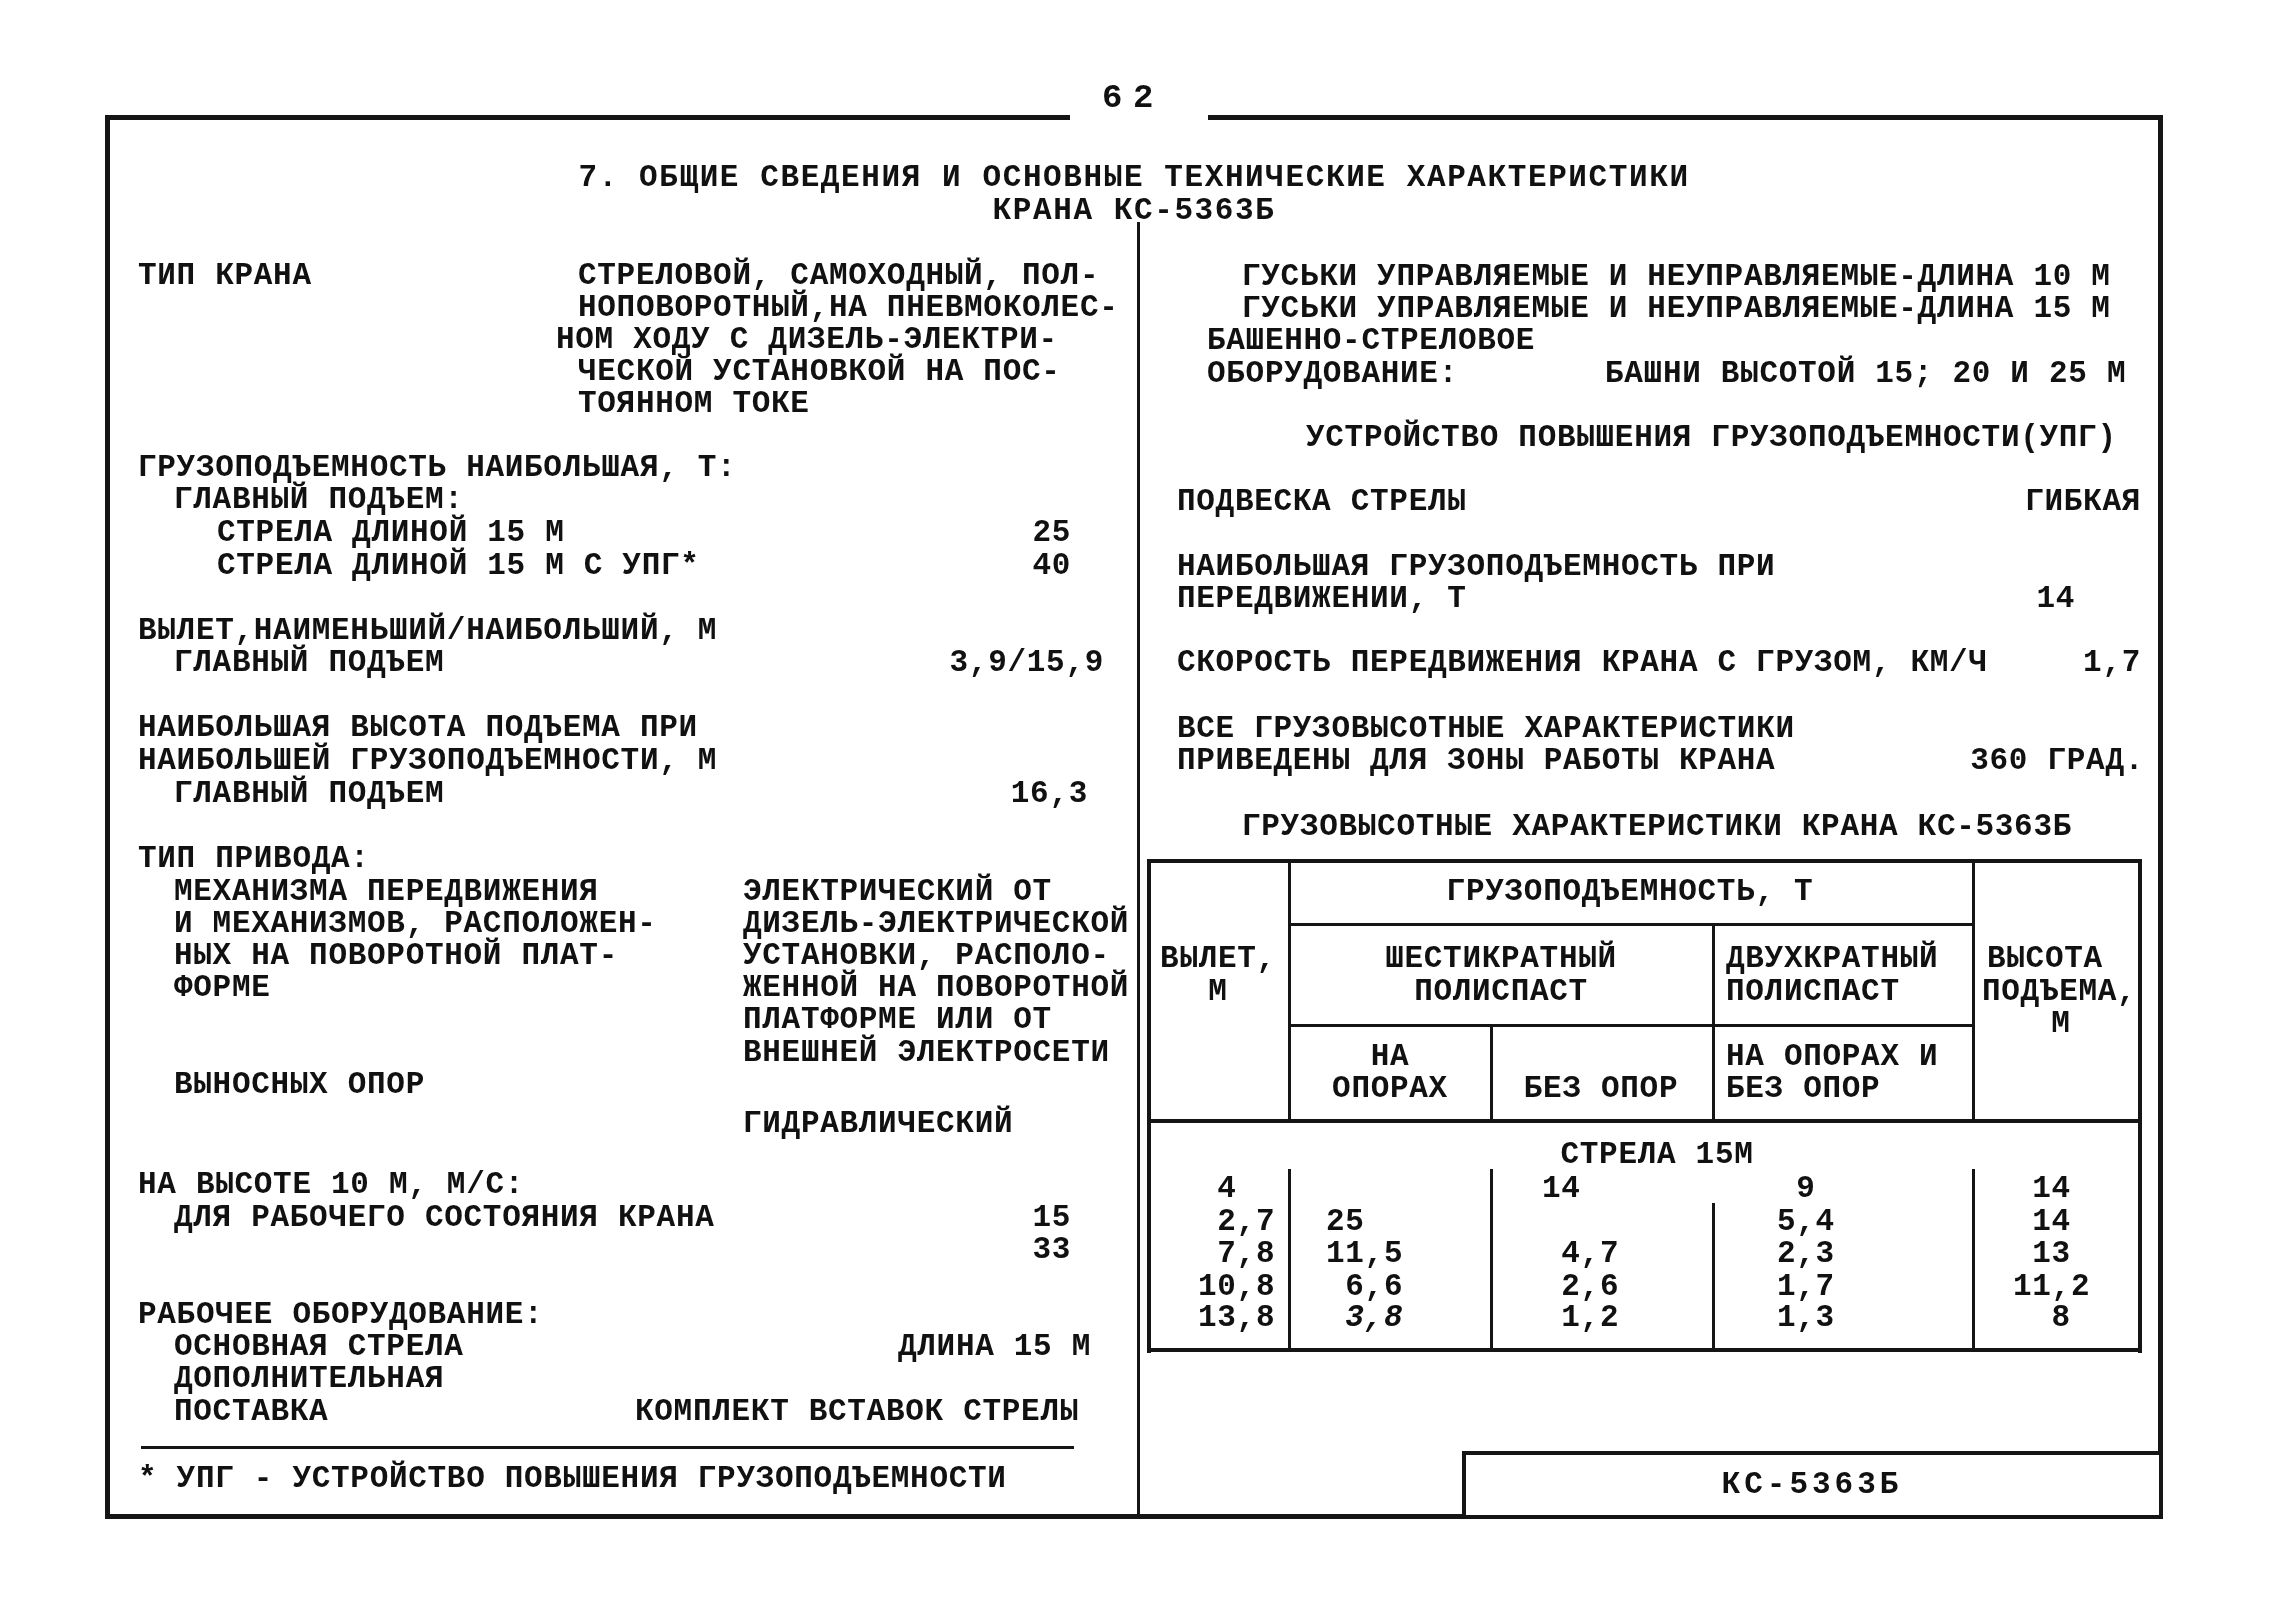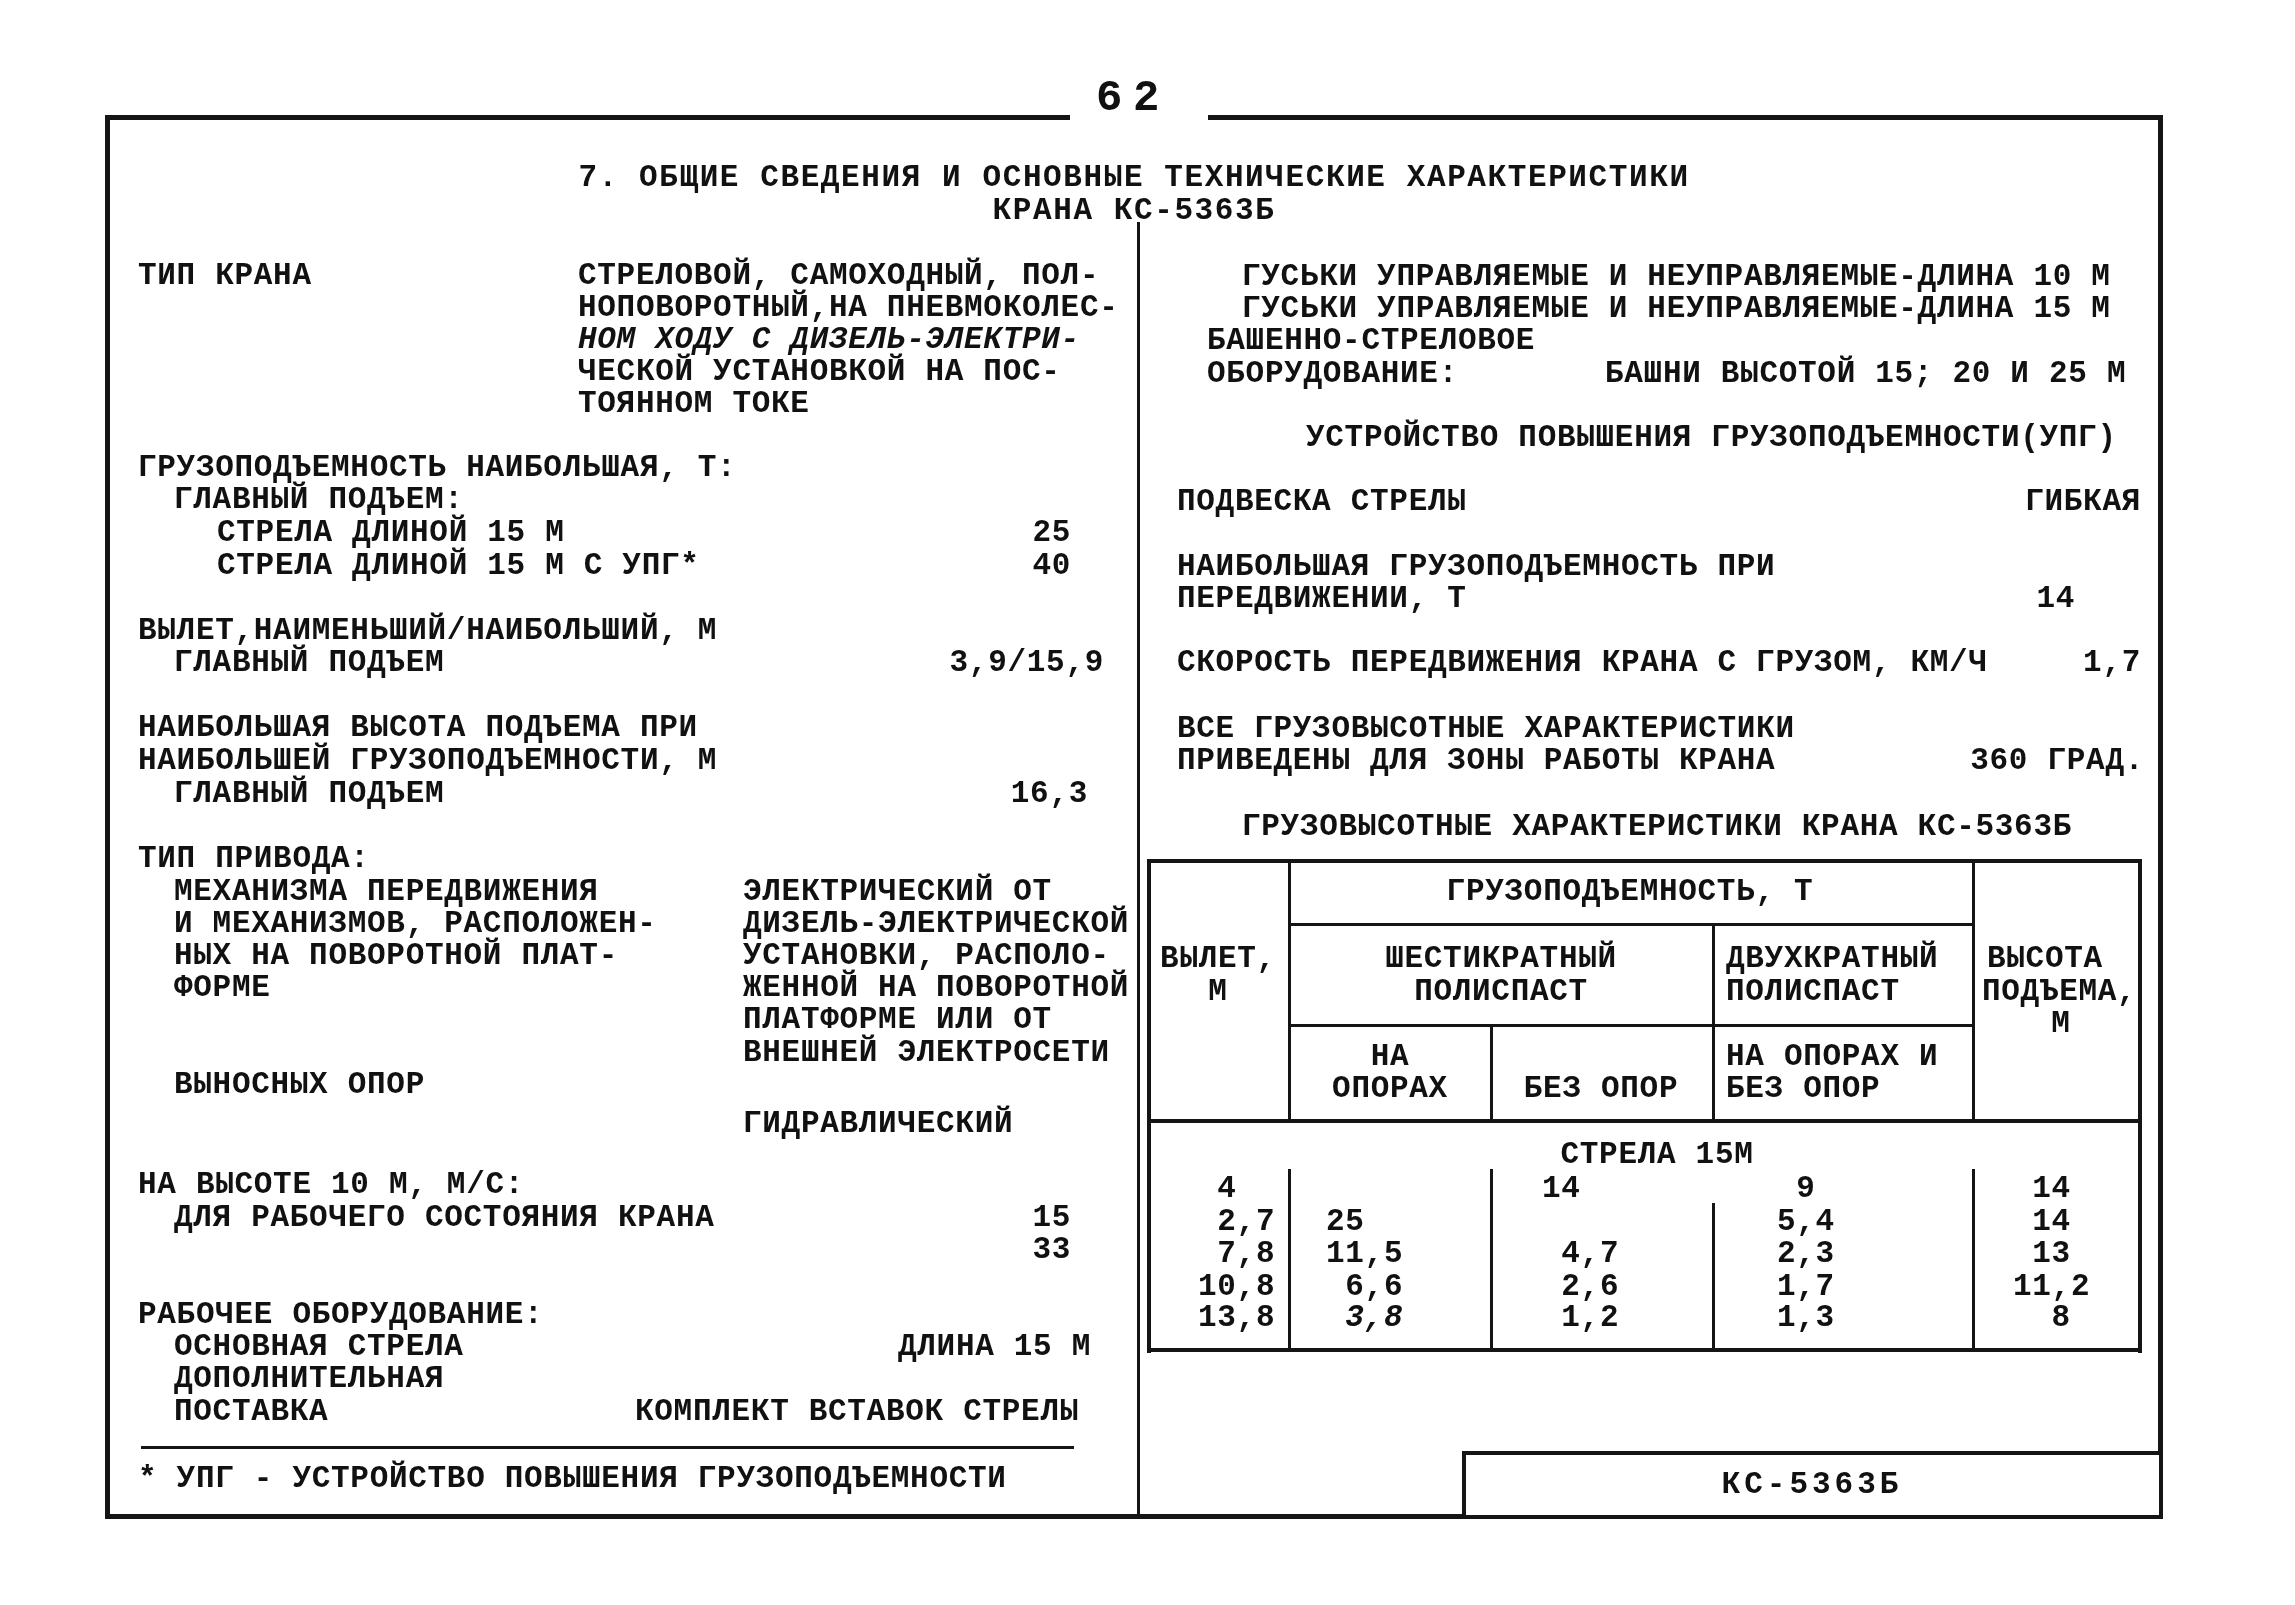"62" .pn { font-size: 44px -> 34px }
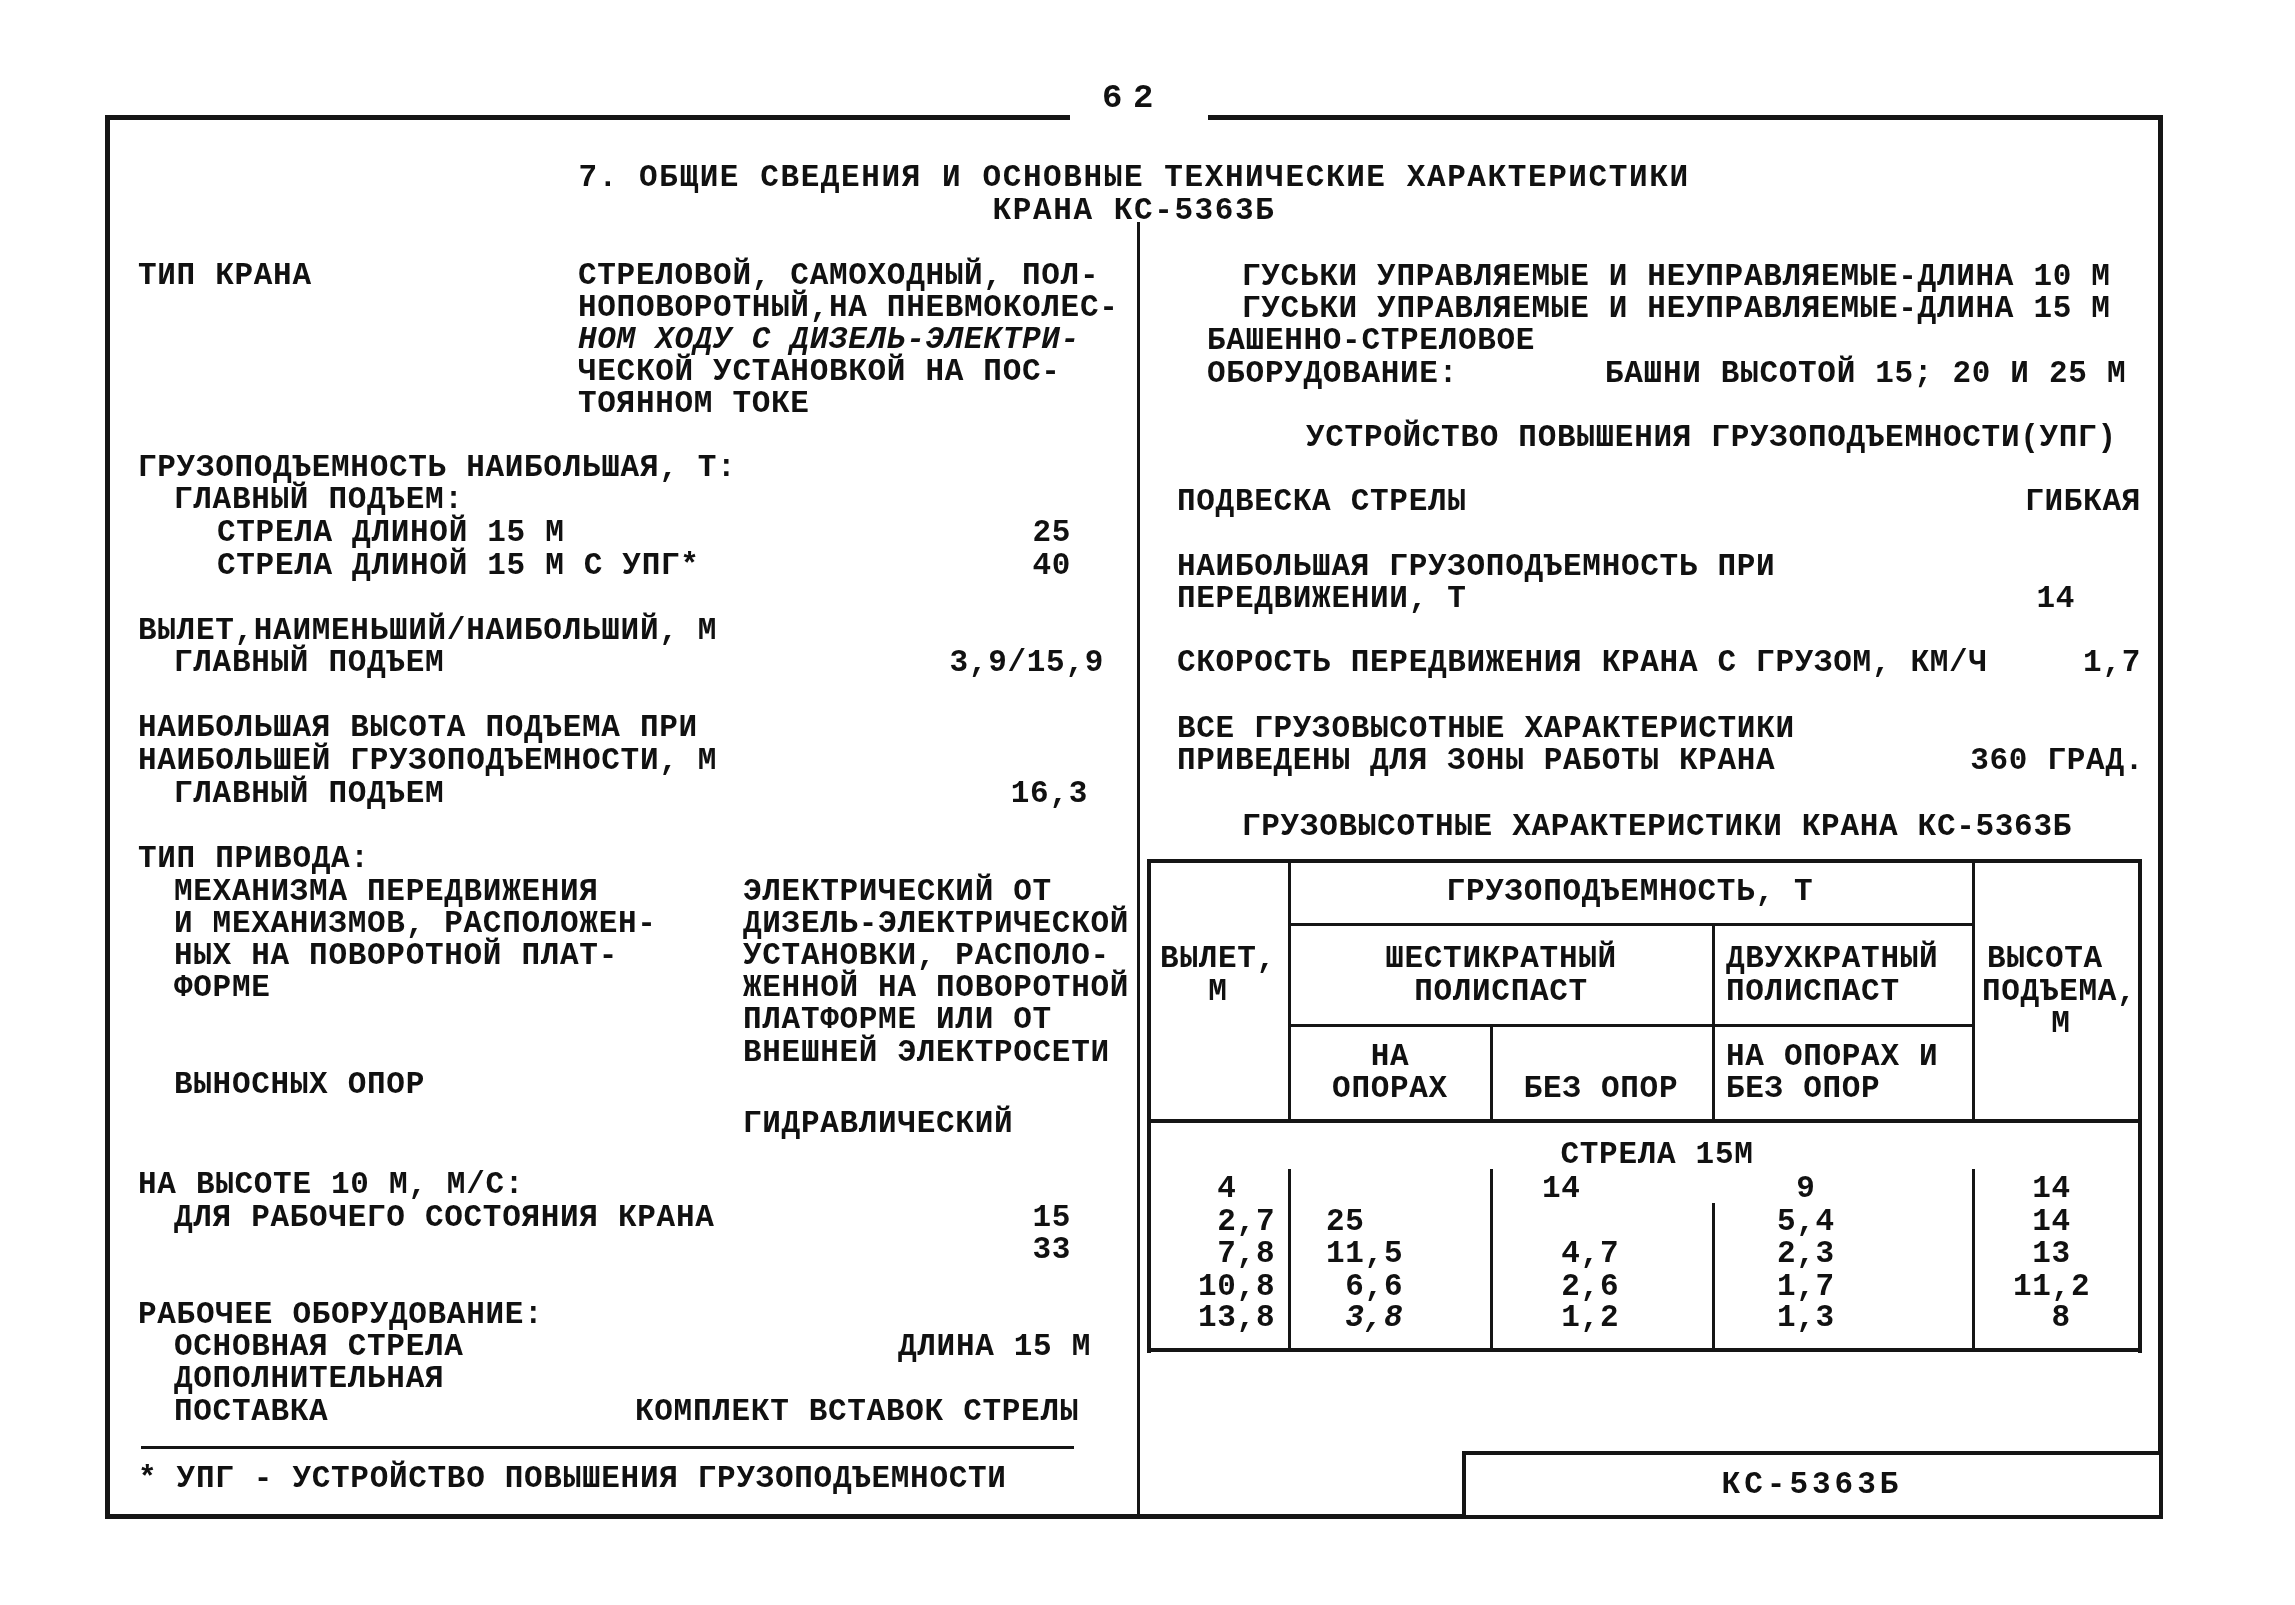"НОМ ХОДУ С ДИЗЕЛЬ-ЭЛЕКТРИ-" div.t { font-style: italic -> none; left: 578px -> 556px }
